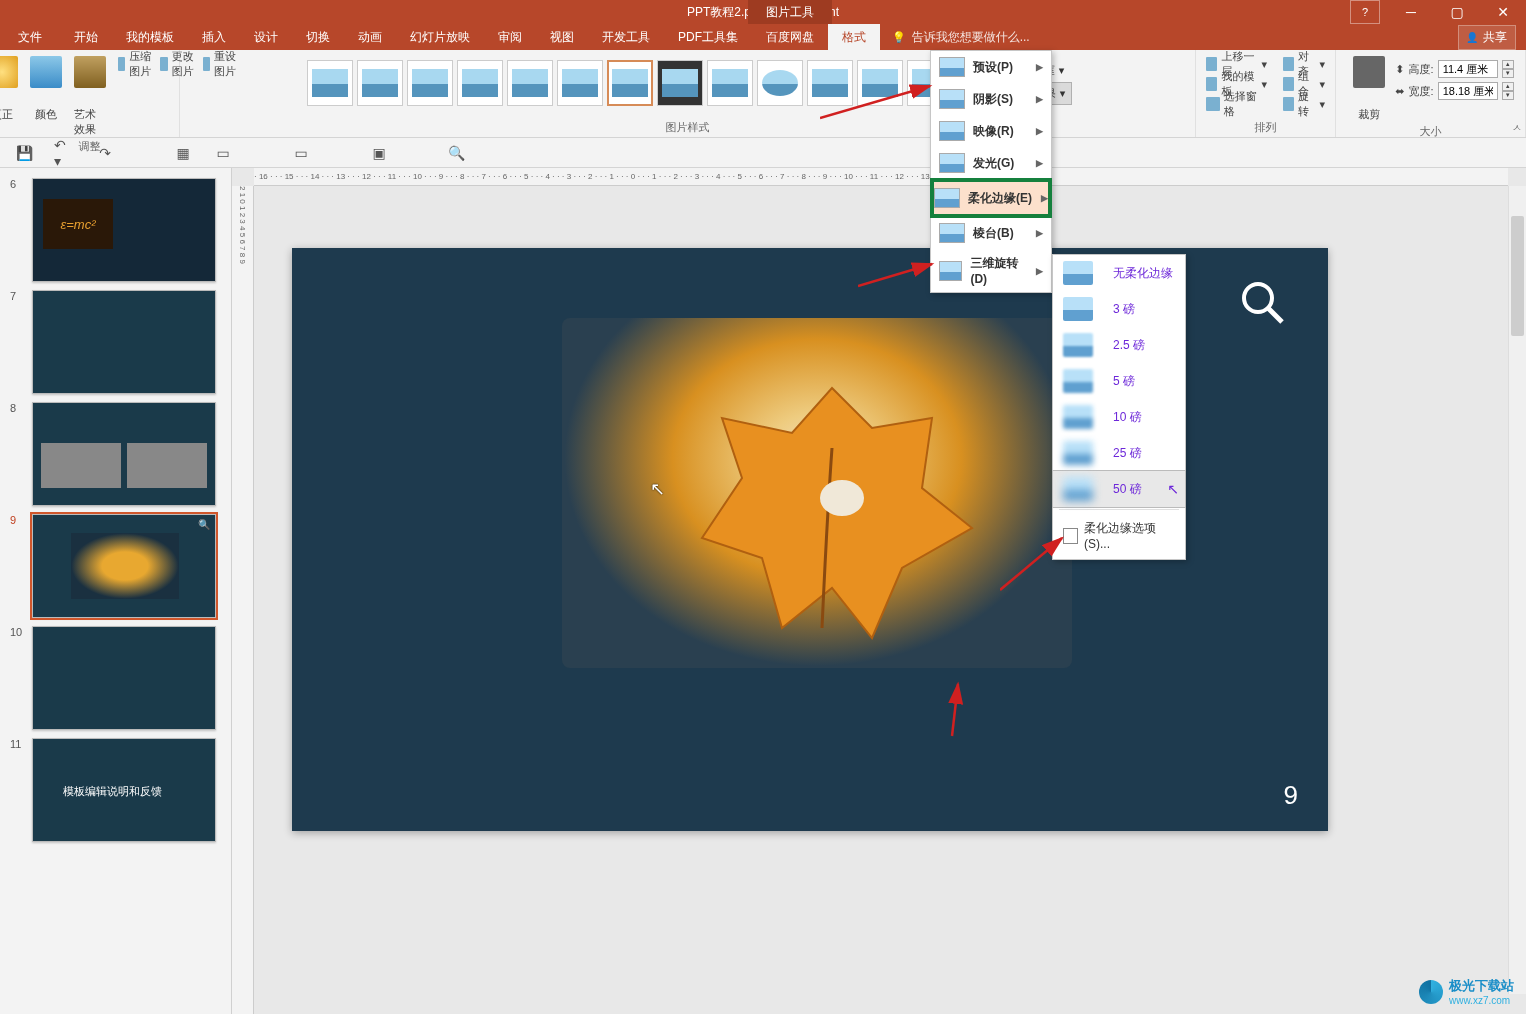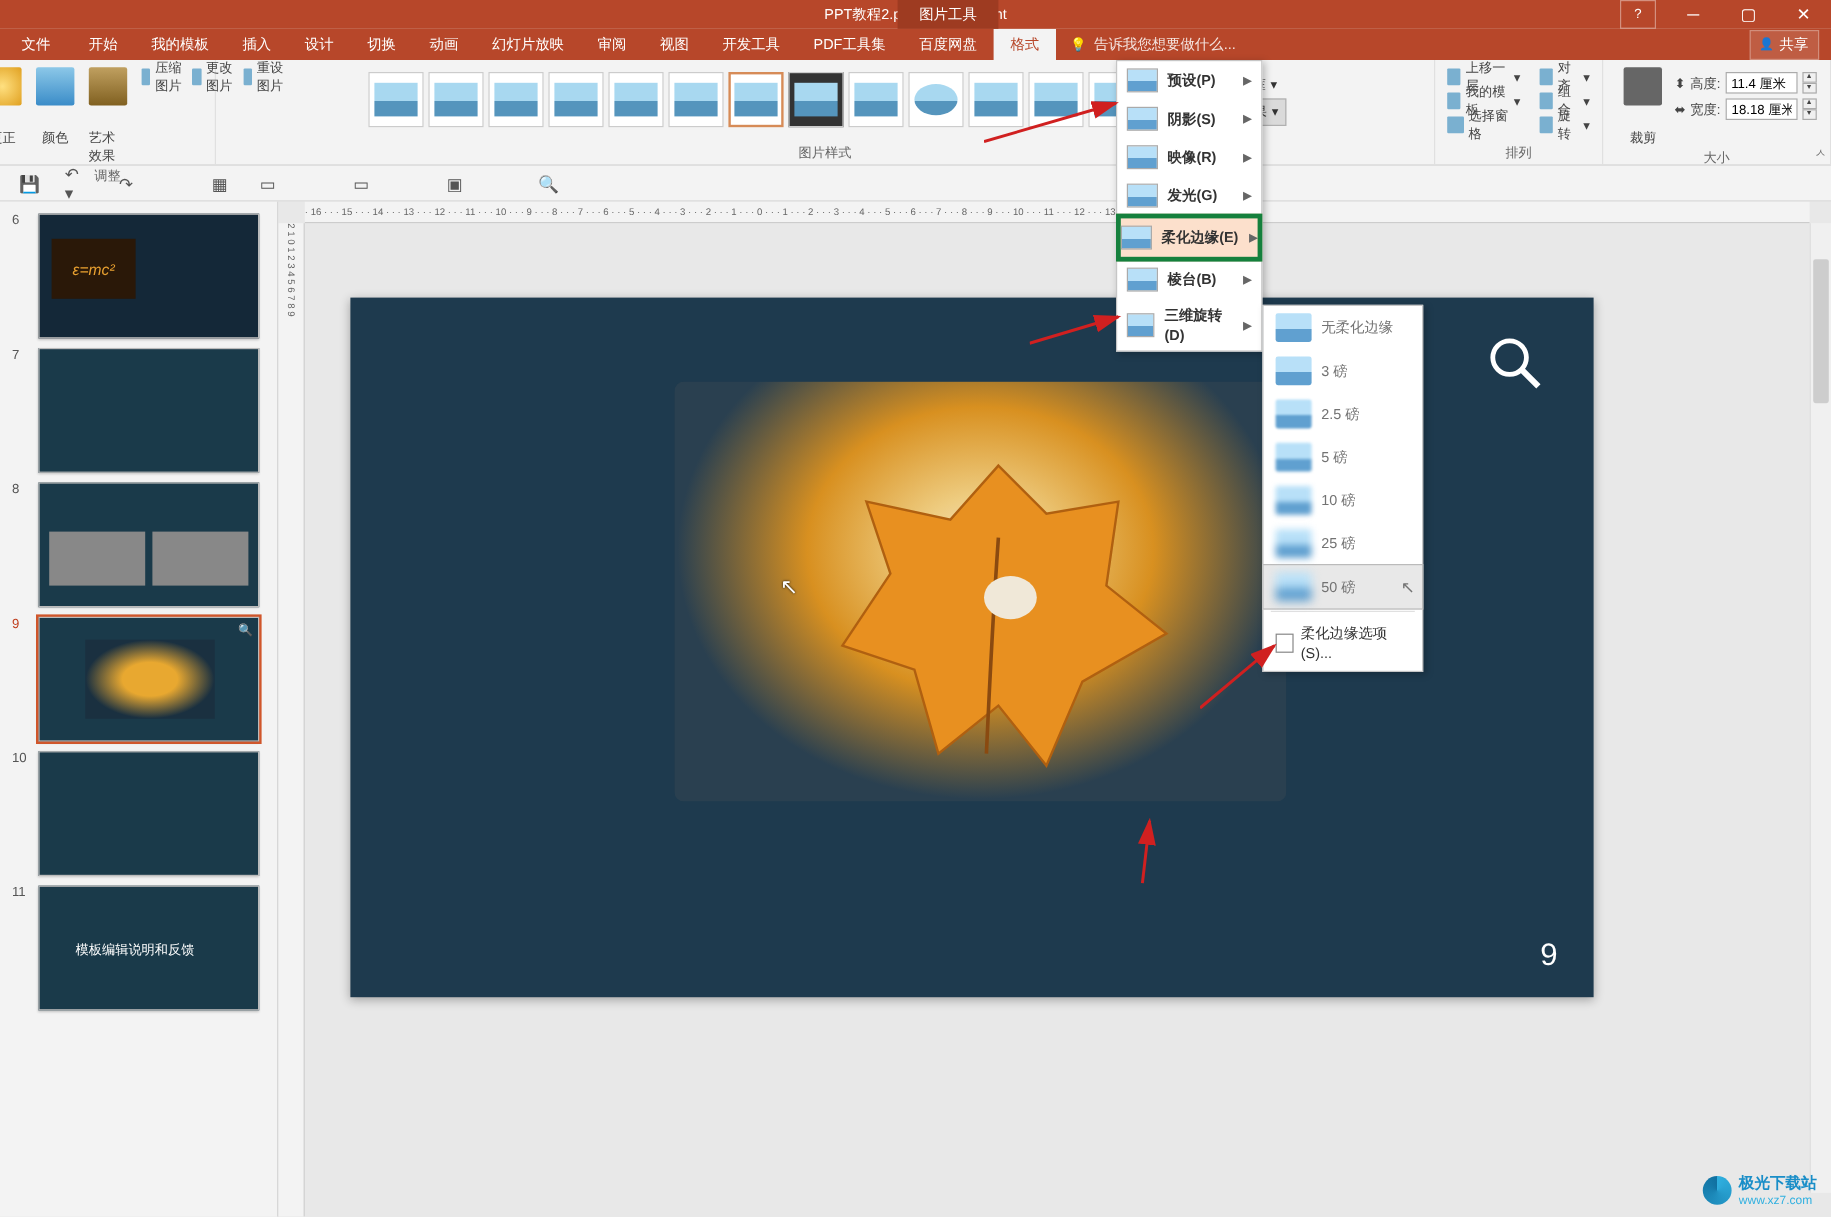"无柔化边缘" .soft-item { color: #737373 -> #6d28d9; gap: 8px -> 20px }
